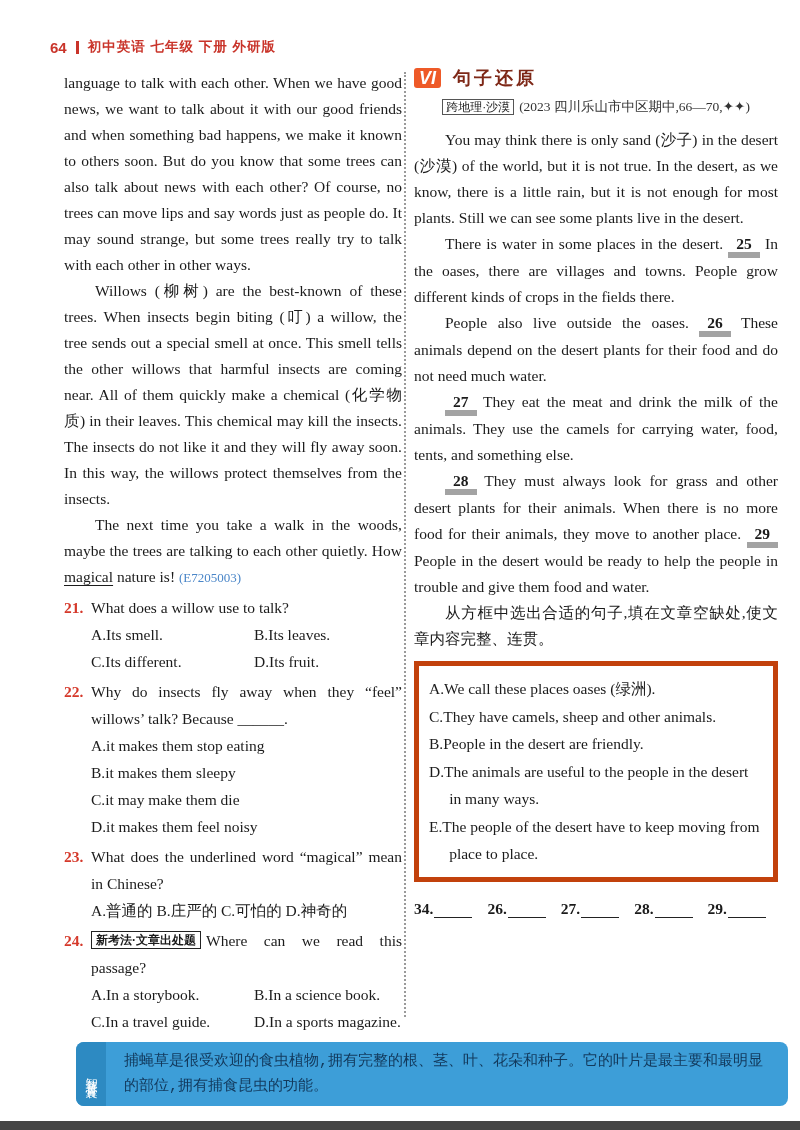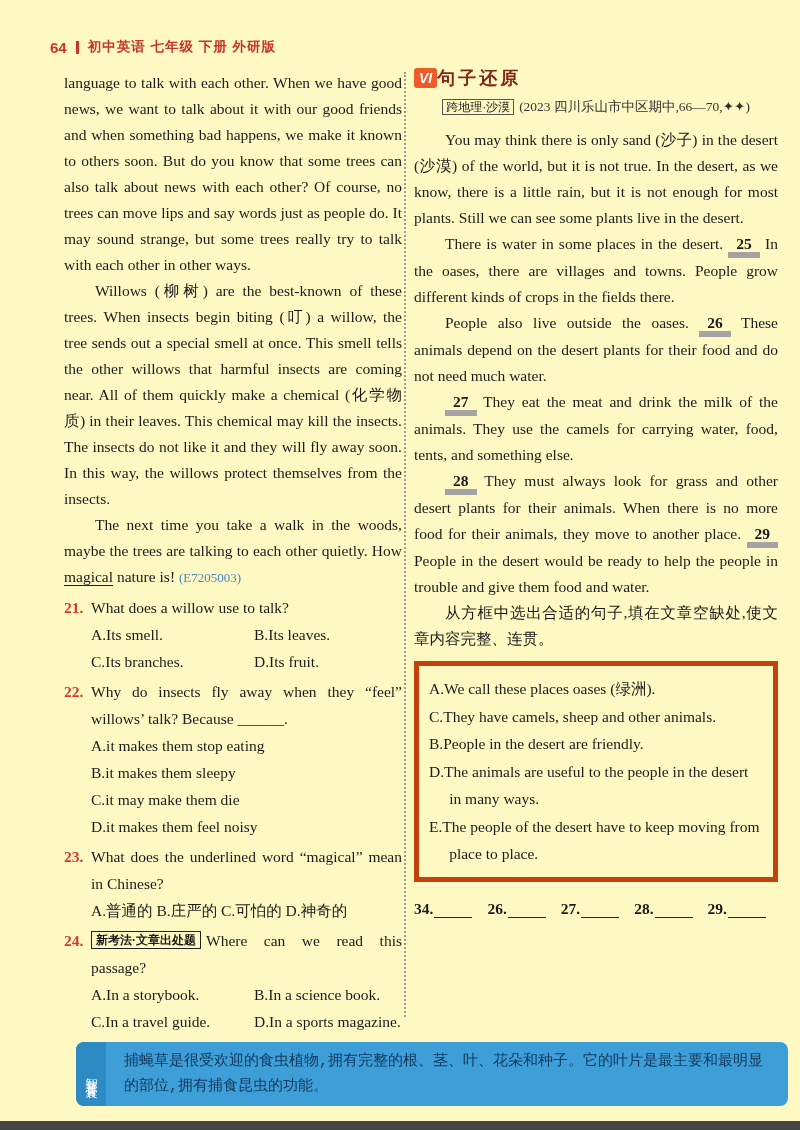"64" .page { background: #fef9c3 -> #ffffff }
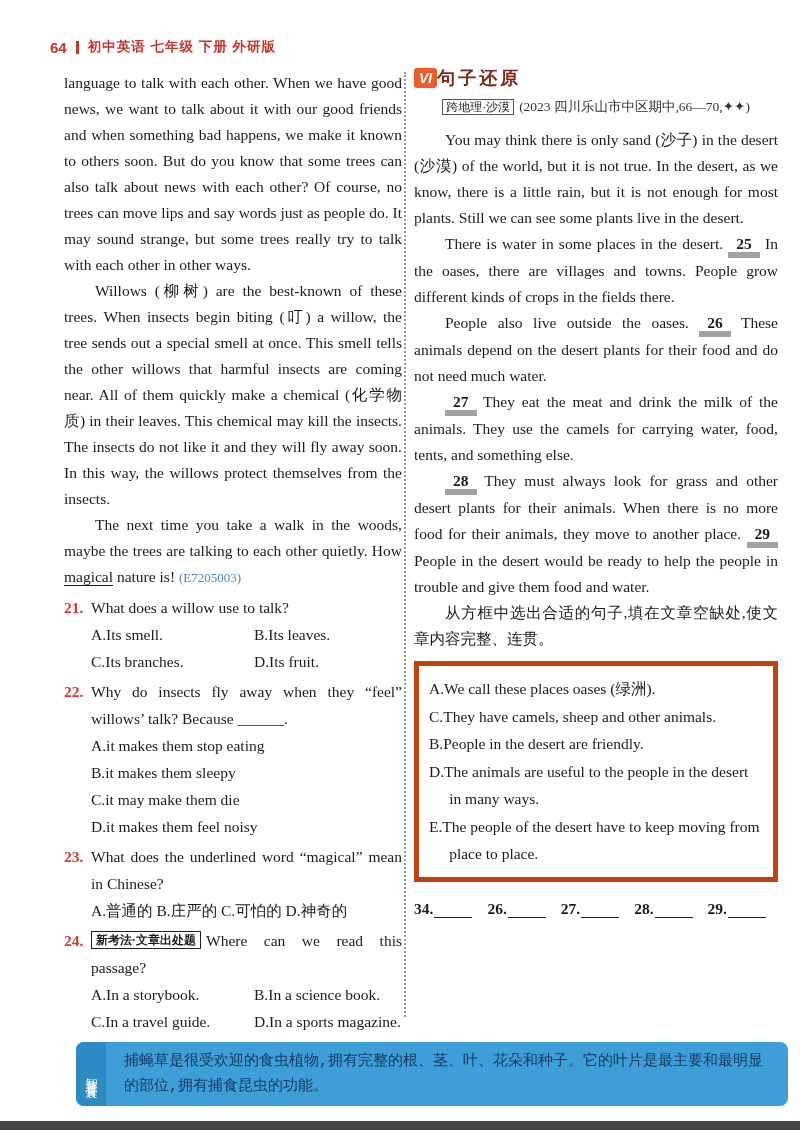"VI" .vi-badge { font-size: 14px -> 18px; margin-right: 0 -> 12px }
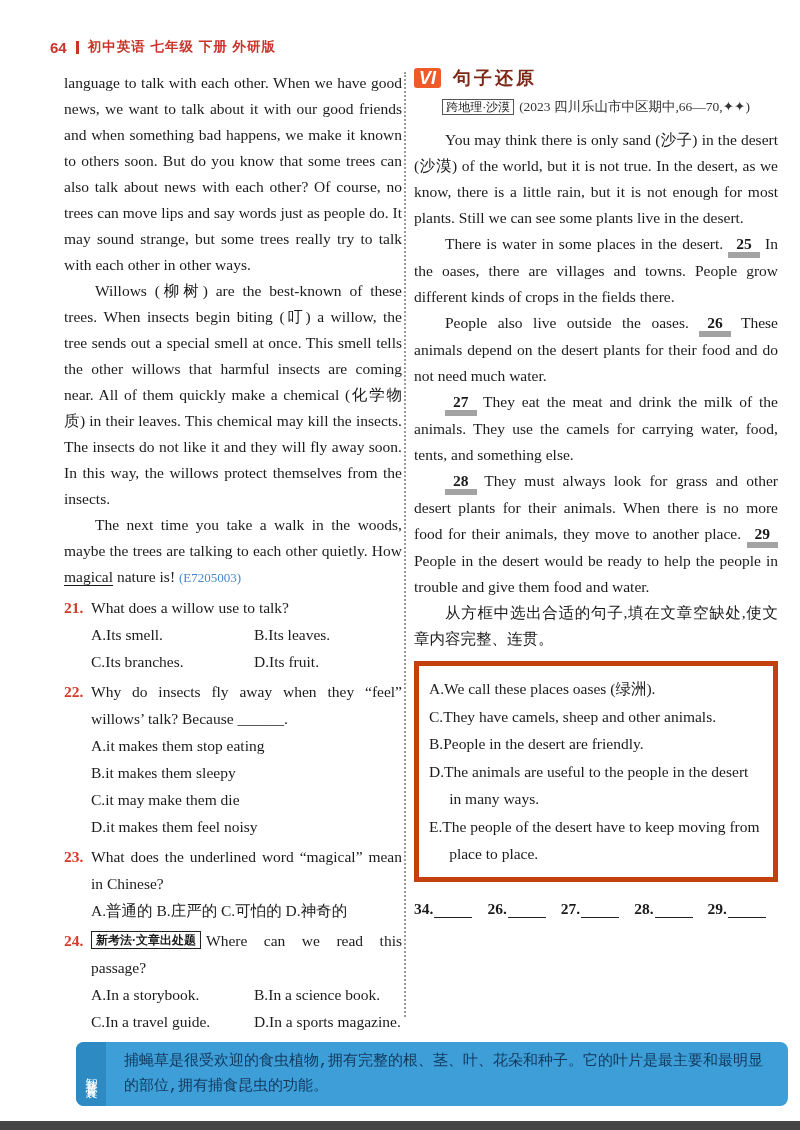"C.Its branches." span.opt { text: branches -> different }
